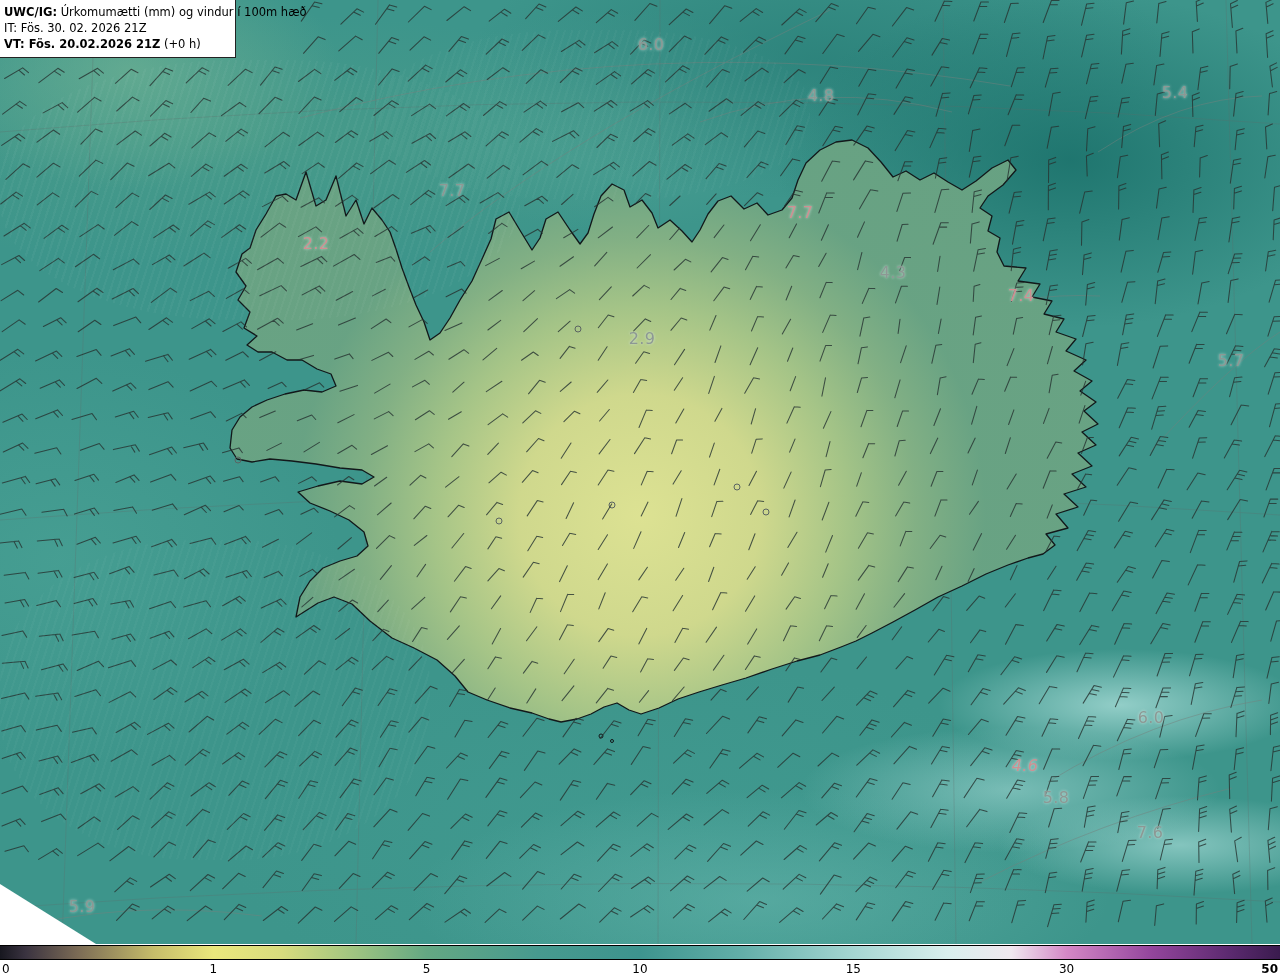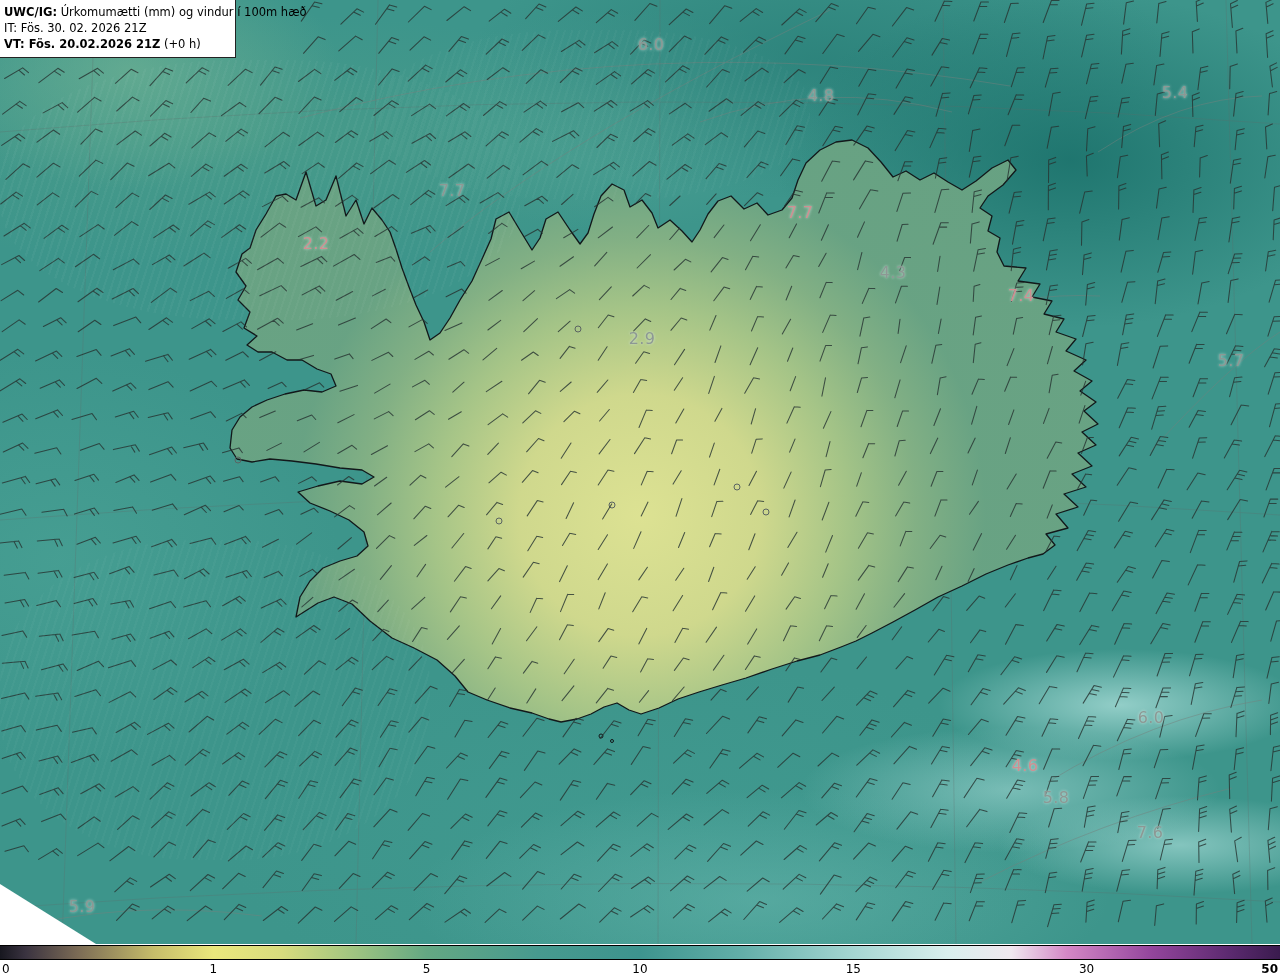"4.6" div.clabel { font-style: none -> italic }
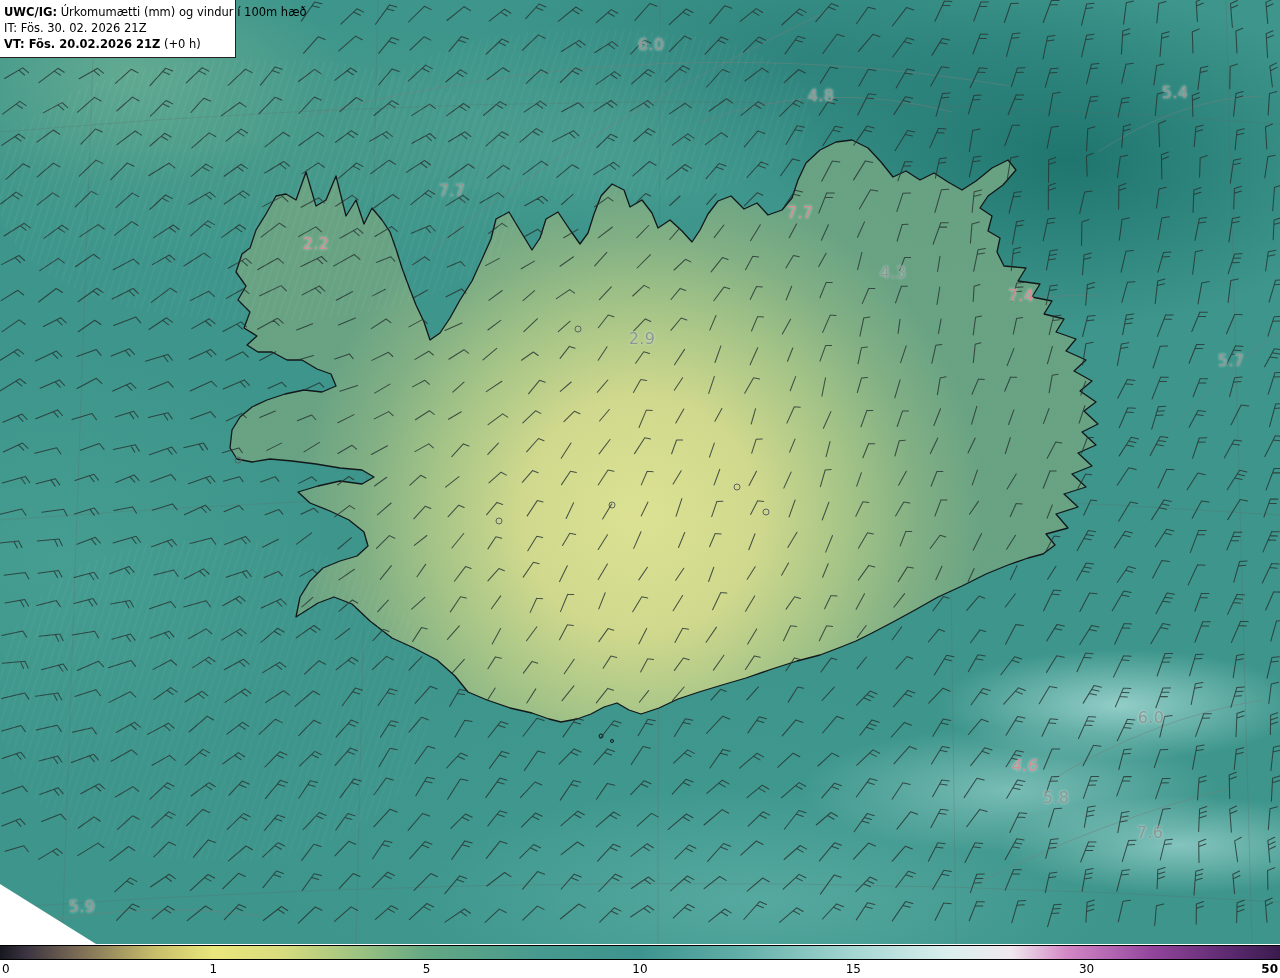"30" span.cbar-tick { margin-left: 20px -> none }
